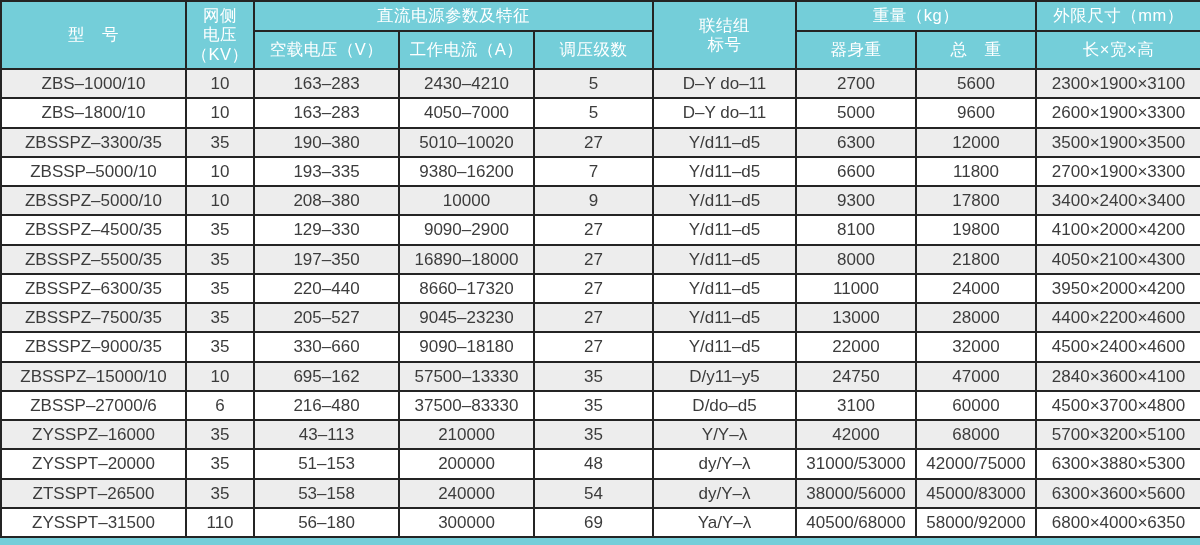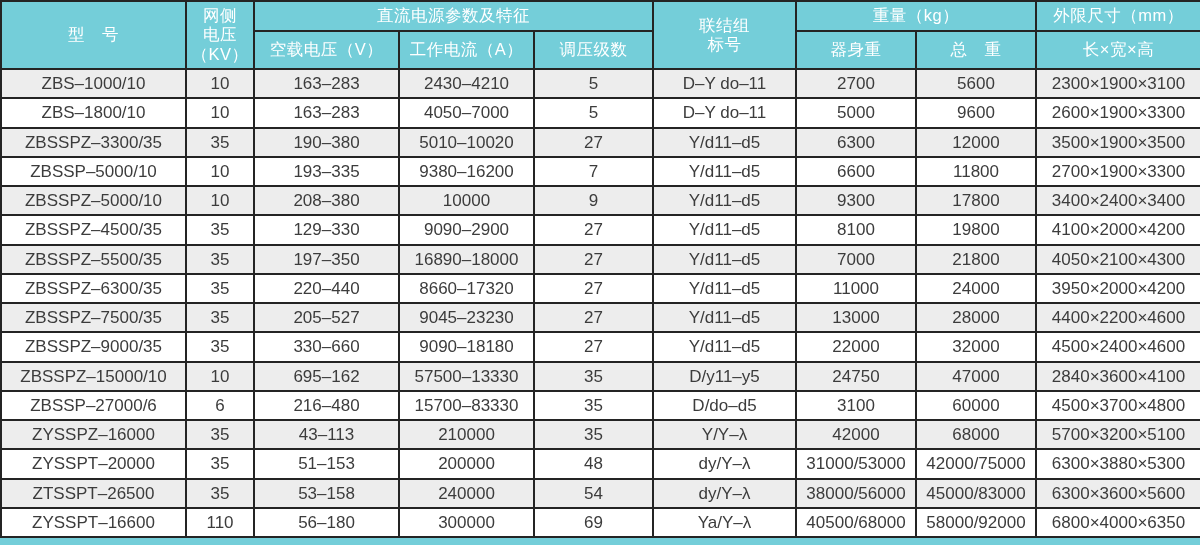"7000" td { text: 7000 -> 8000 }
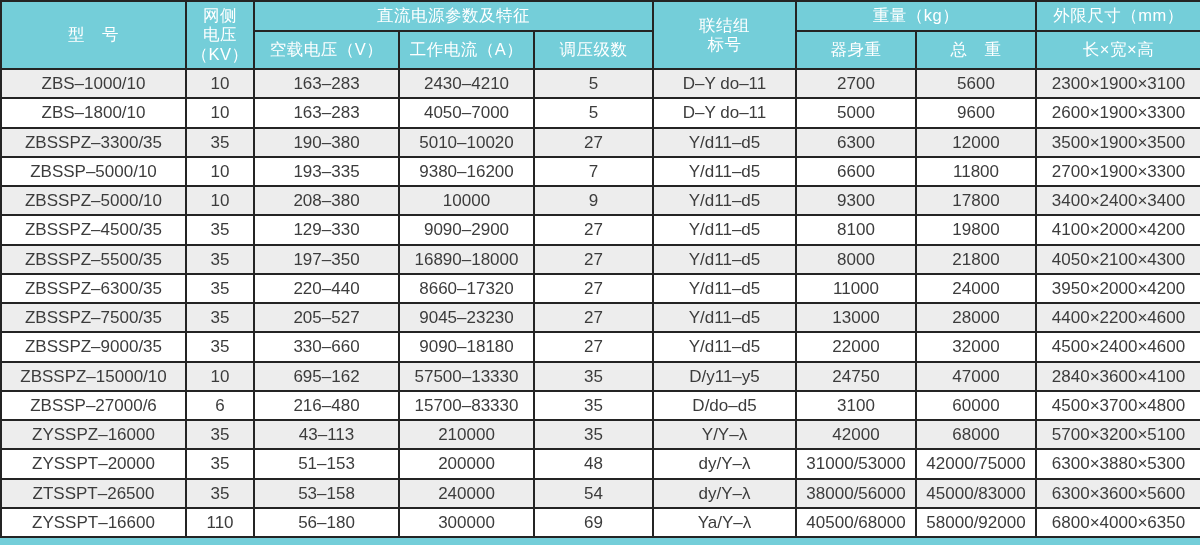"15700–83330" td { text: 15700 -> 37500 }
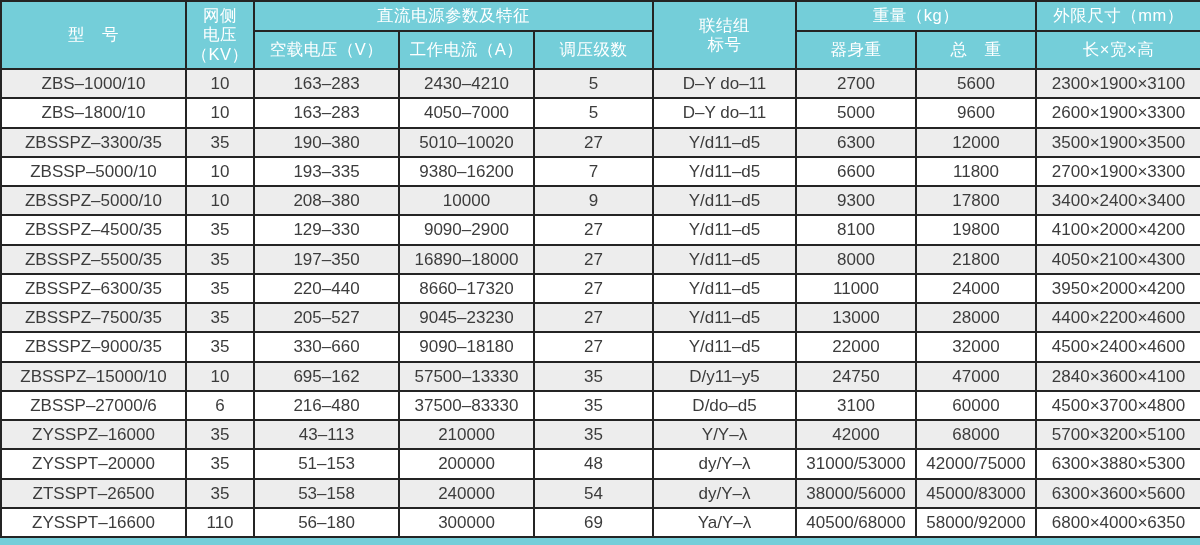"ZYSSPT–16600" td { text: 16600 -> 31500 }
